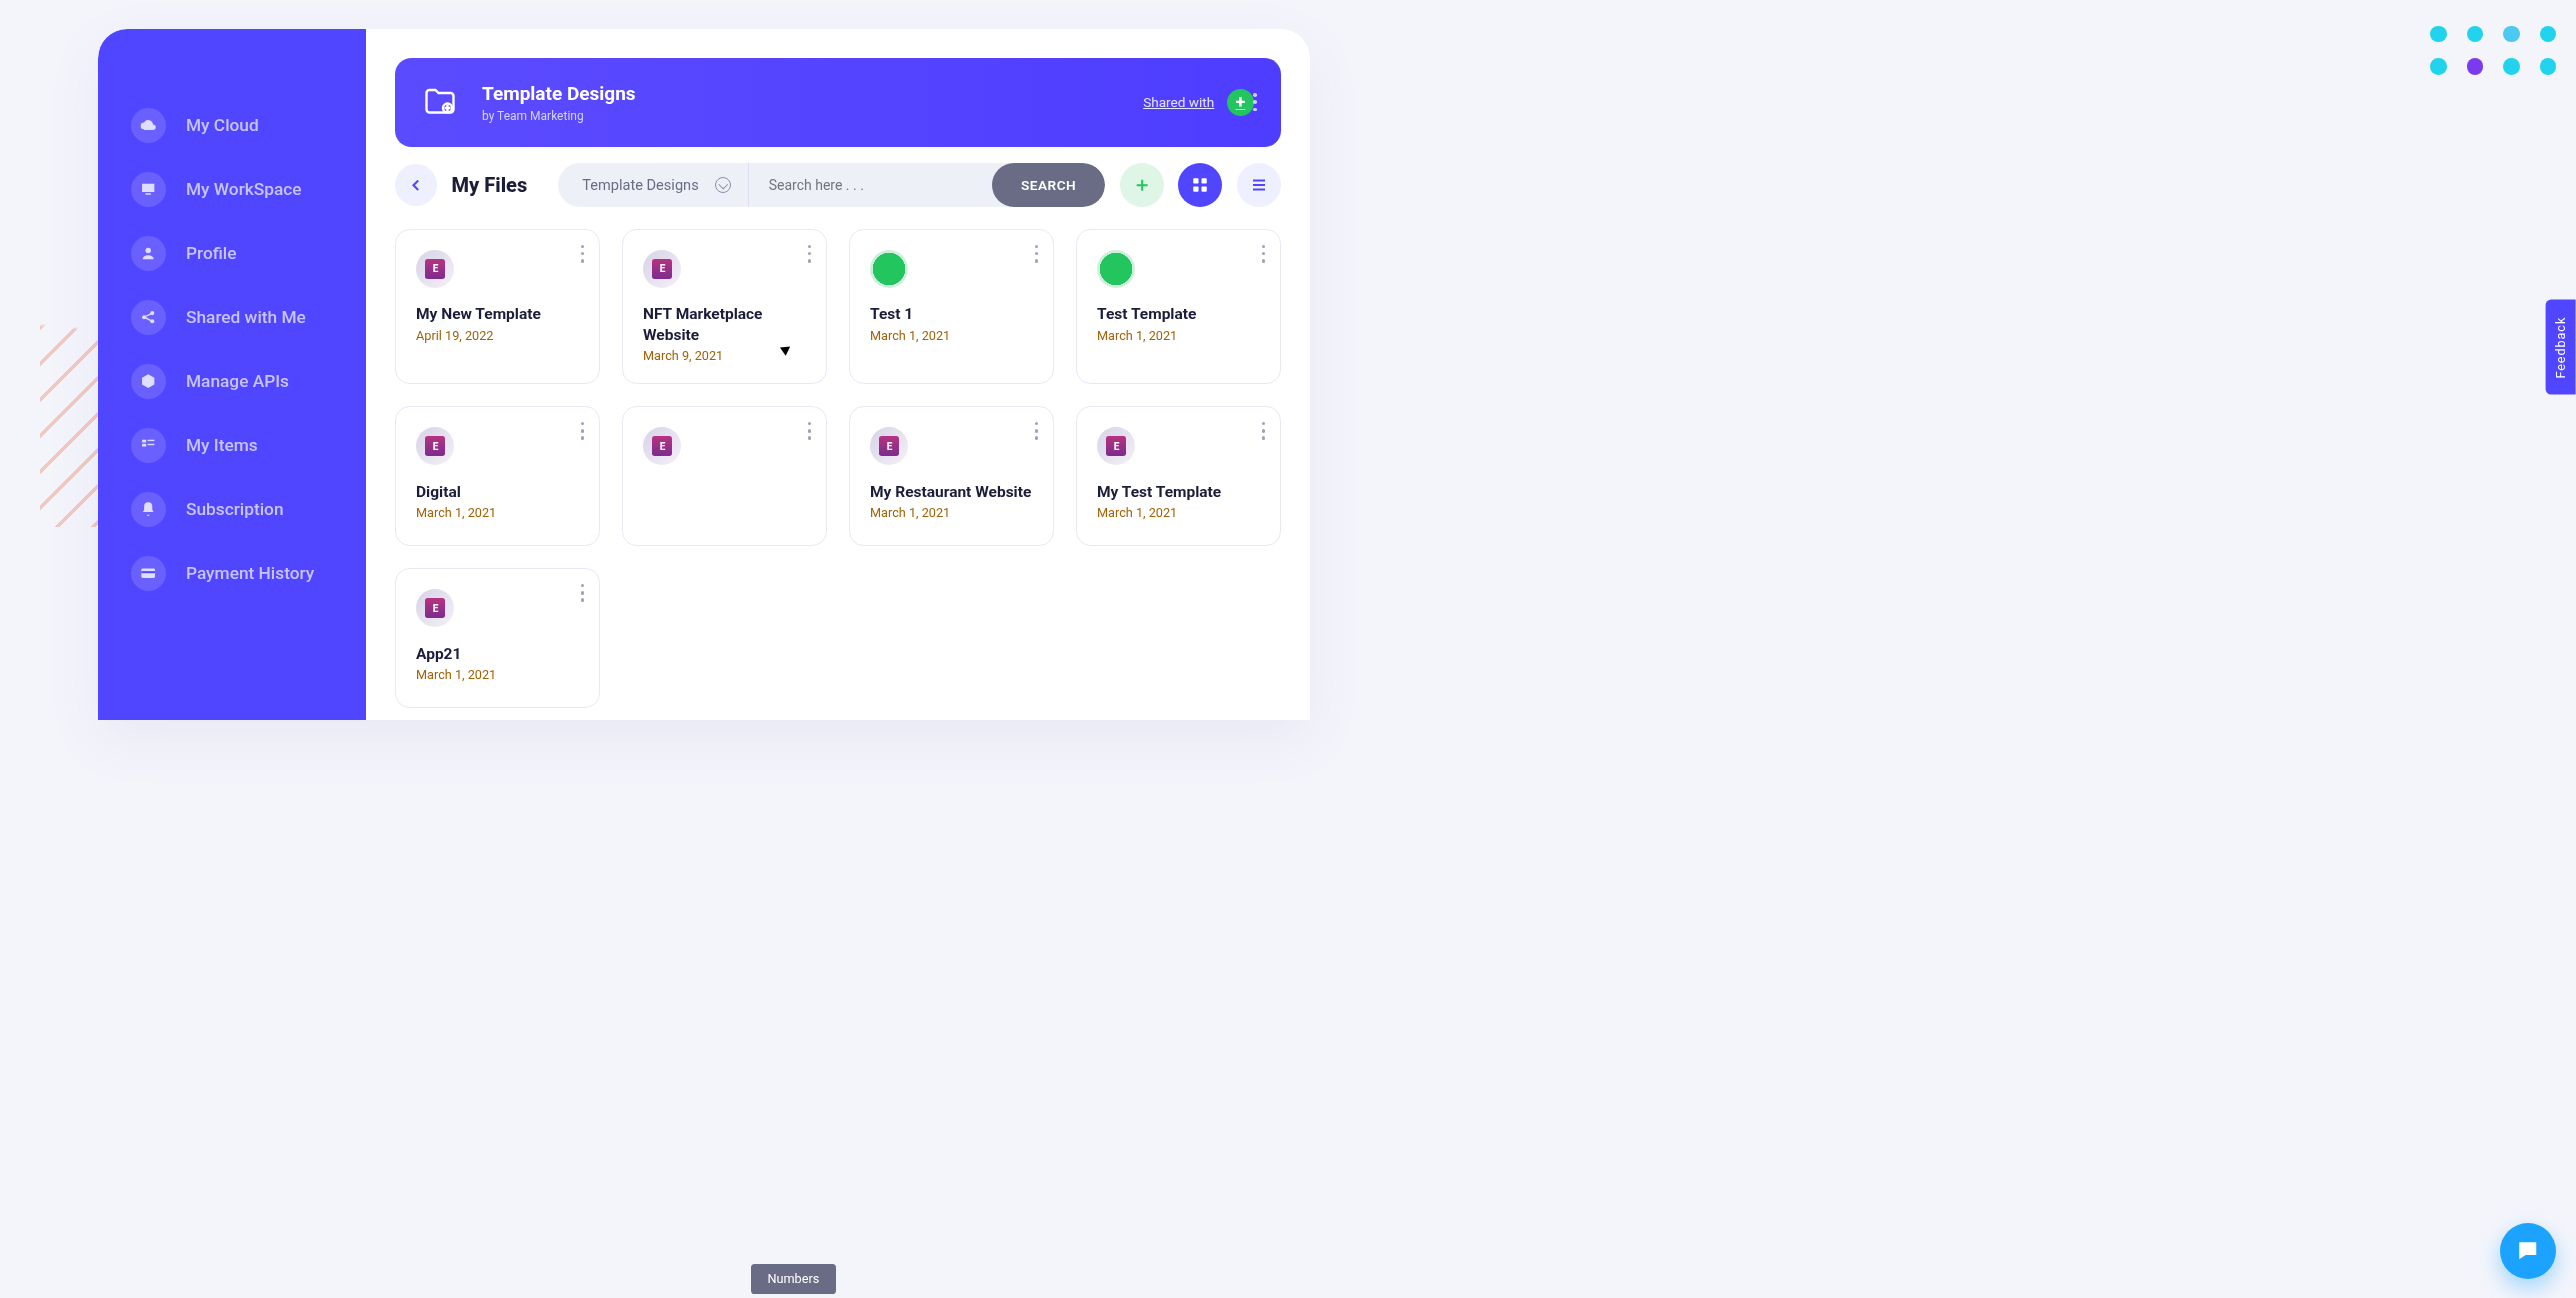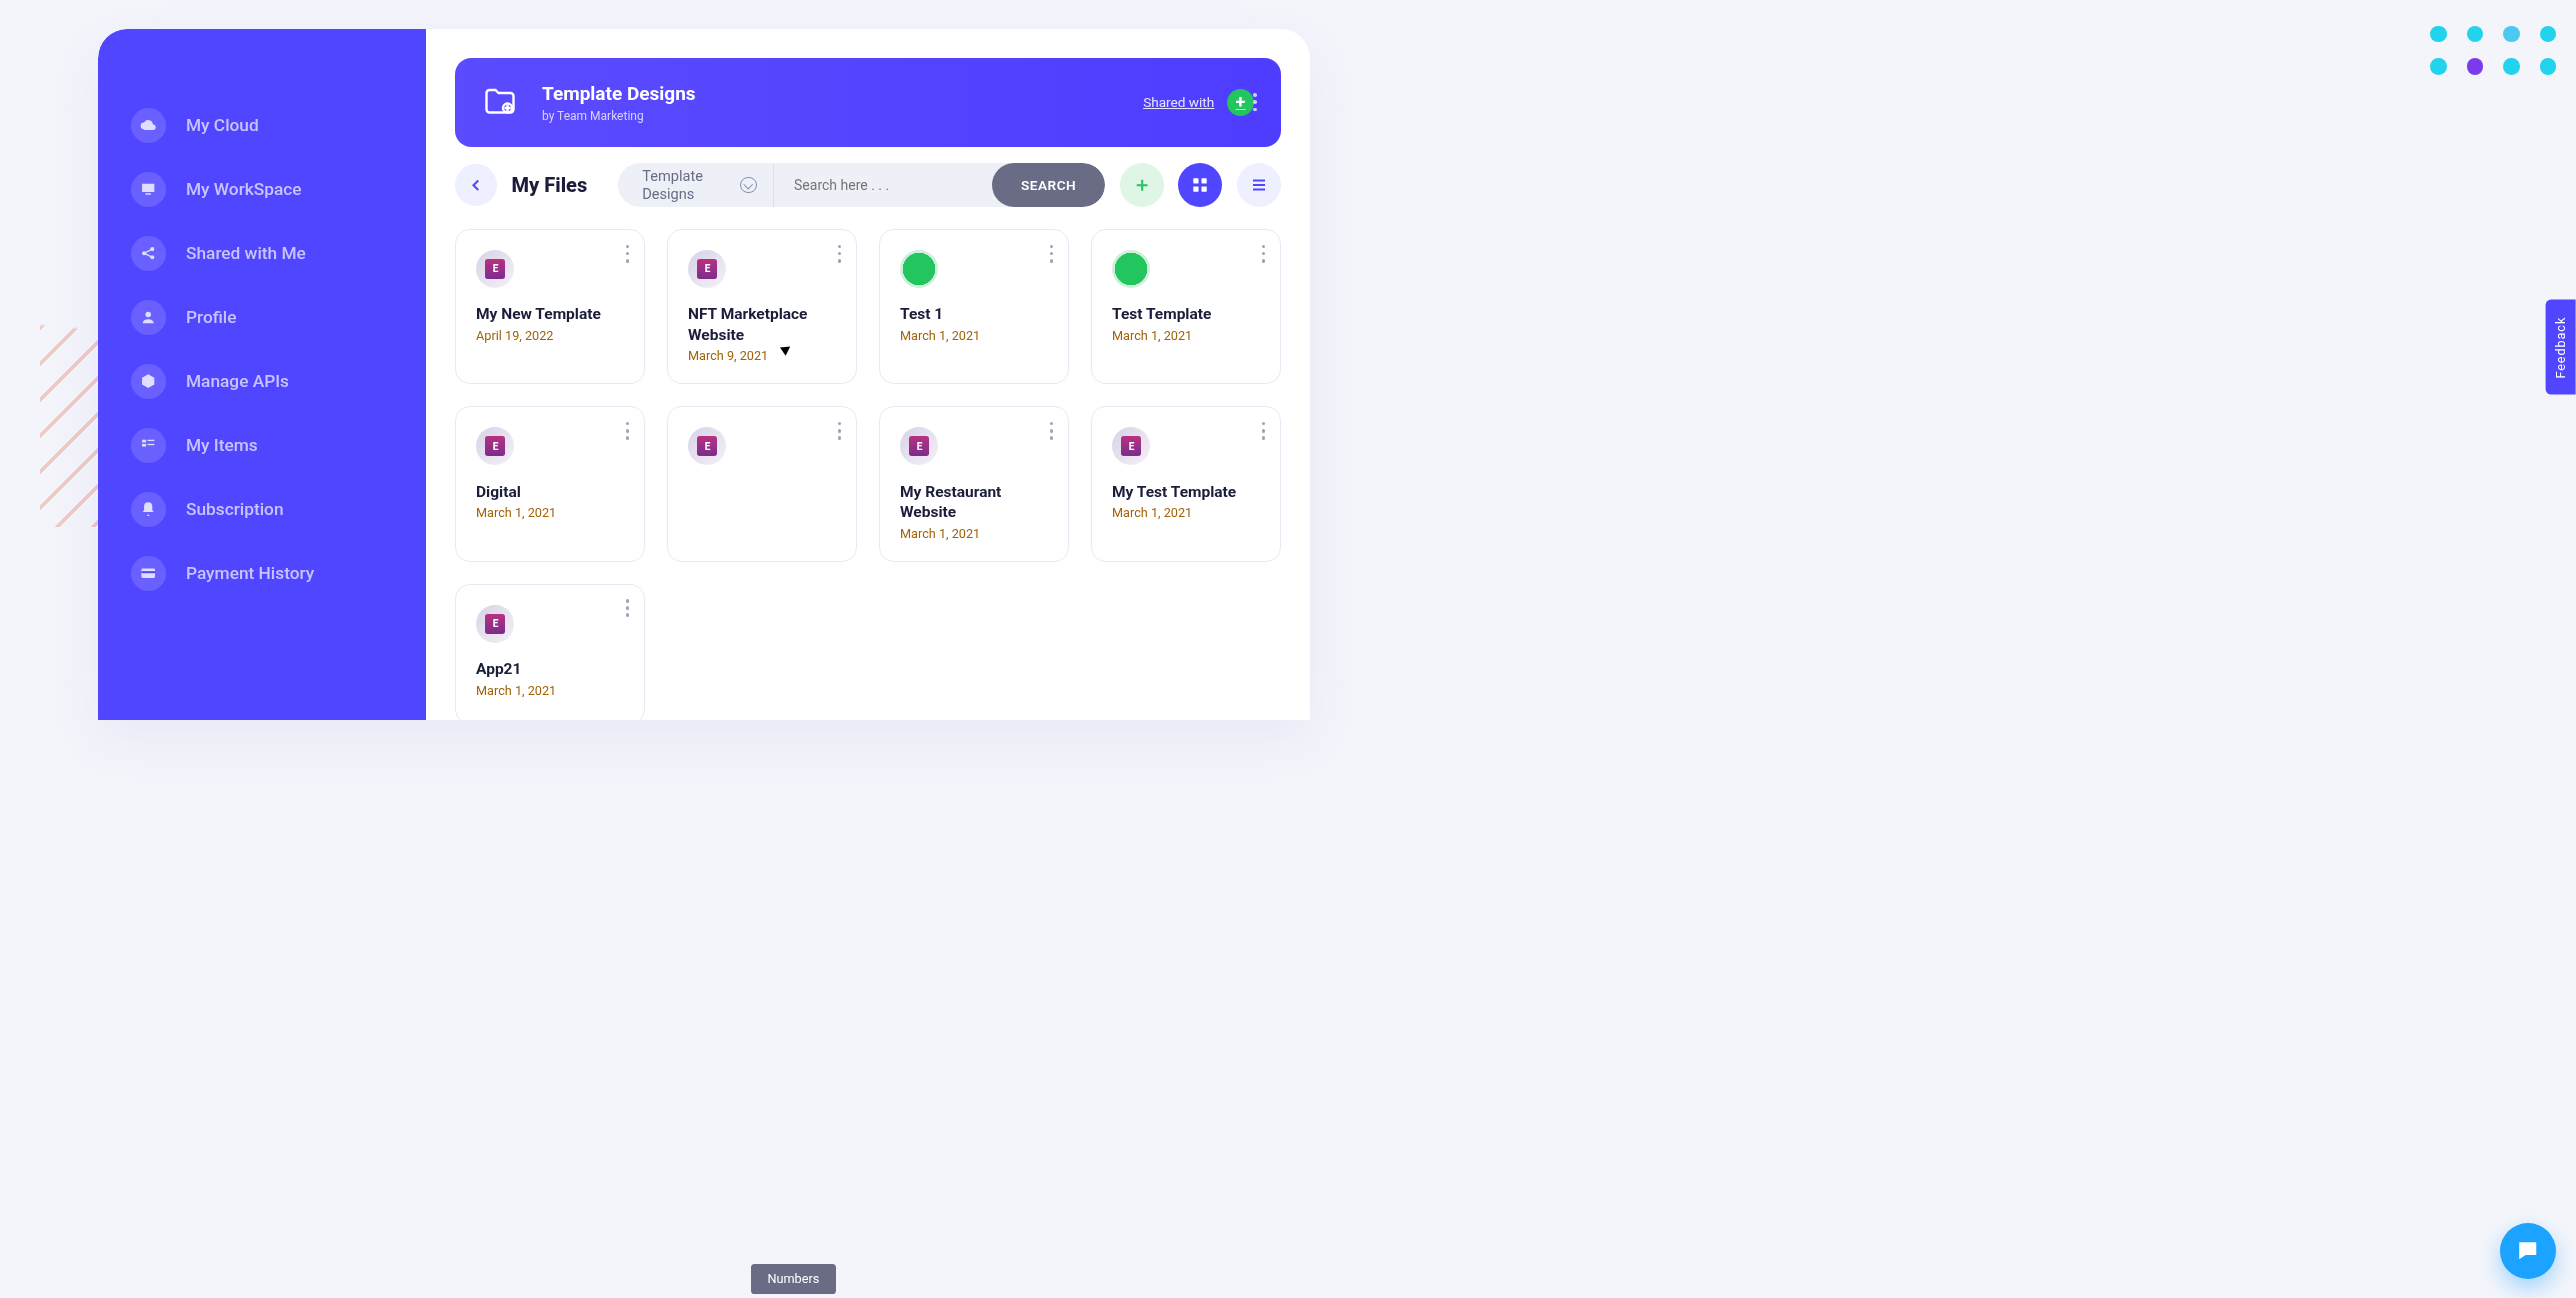"My Cloud" .sidebar { width: 328px -> 268px }
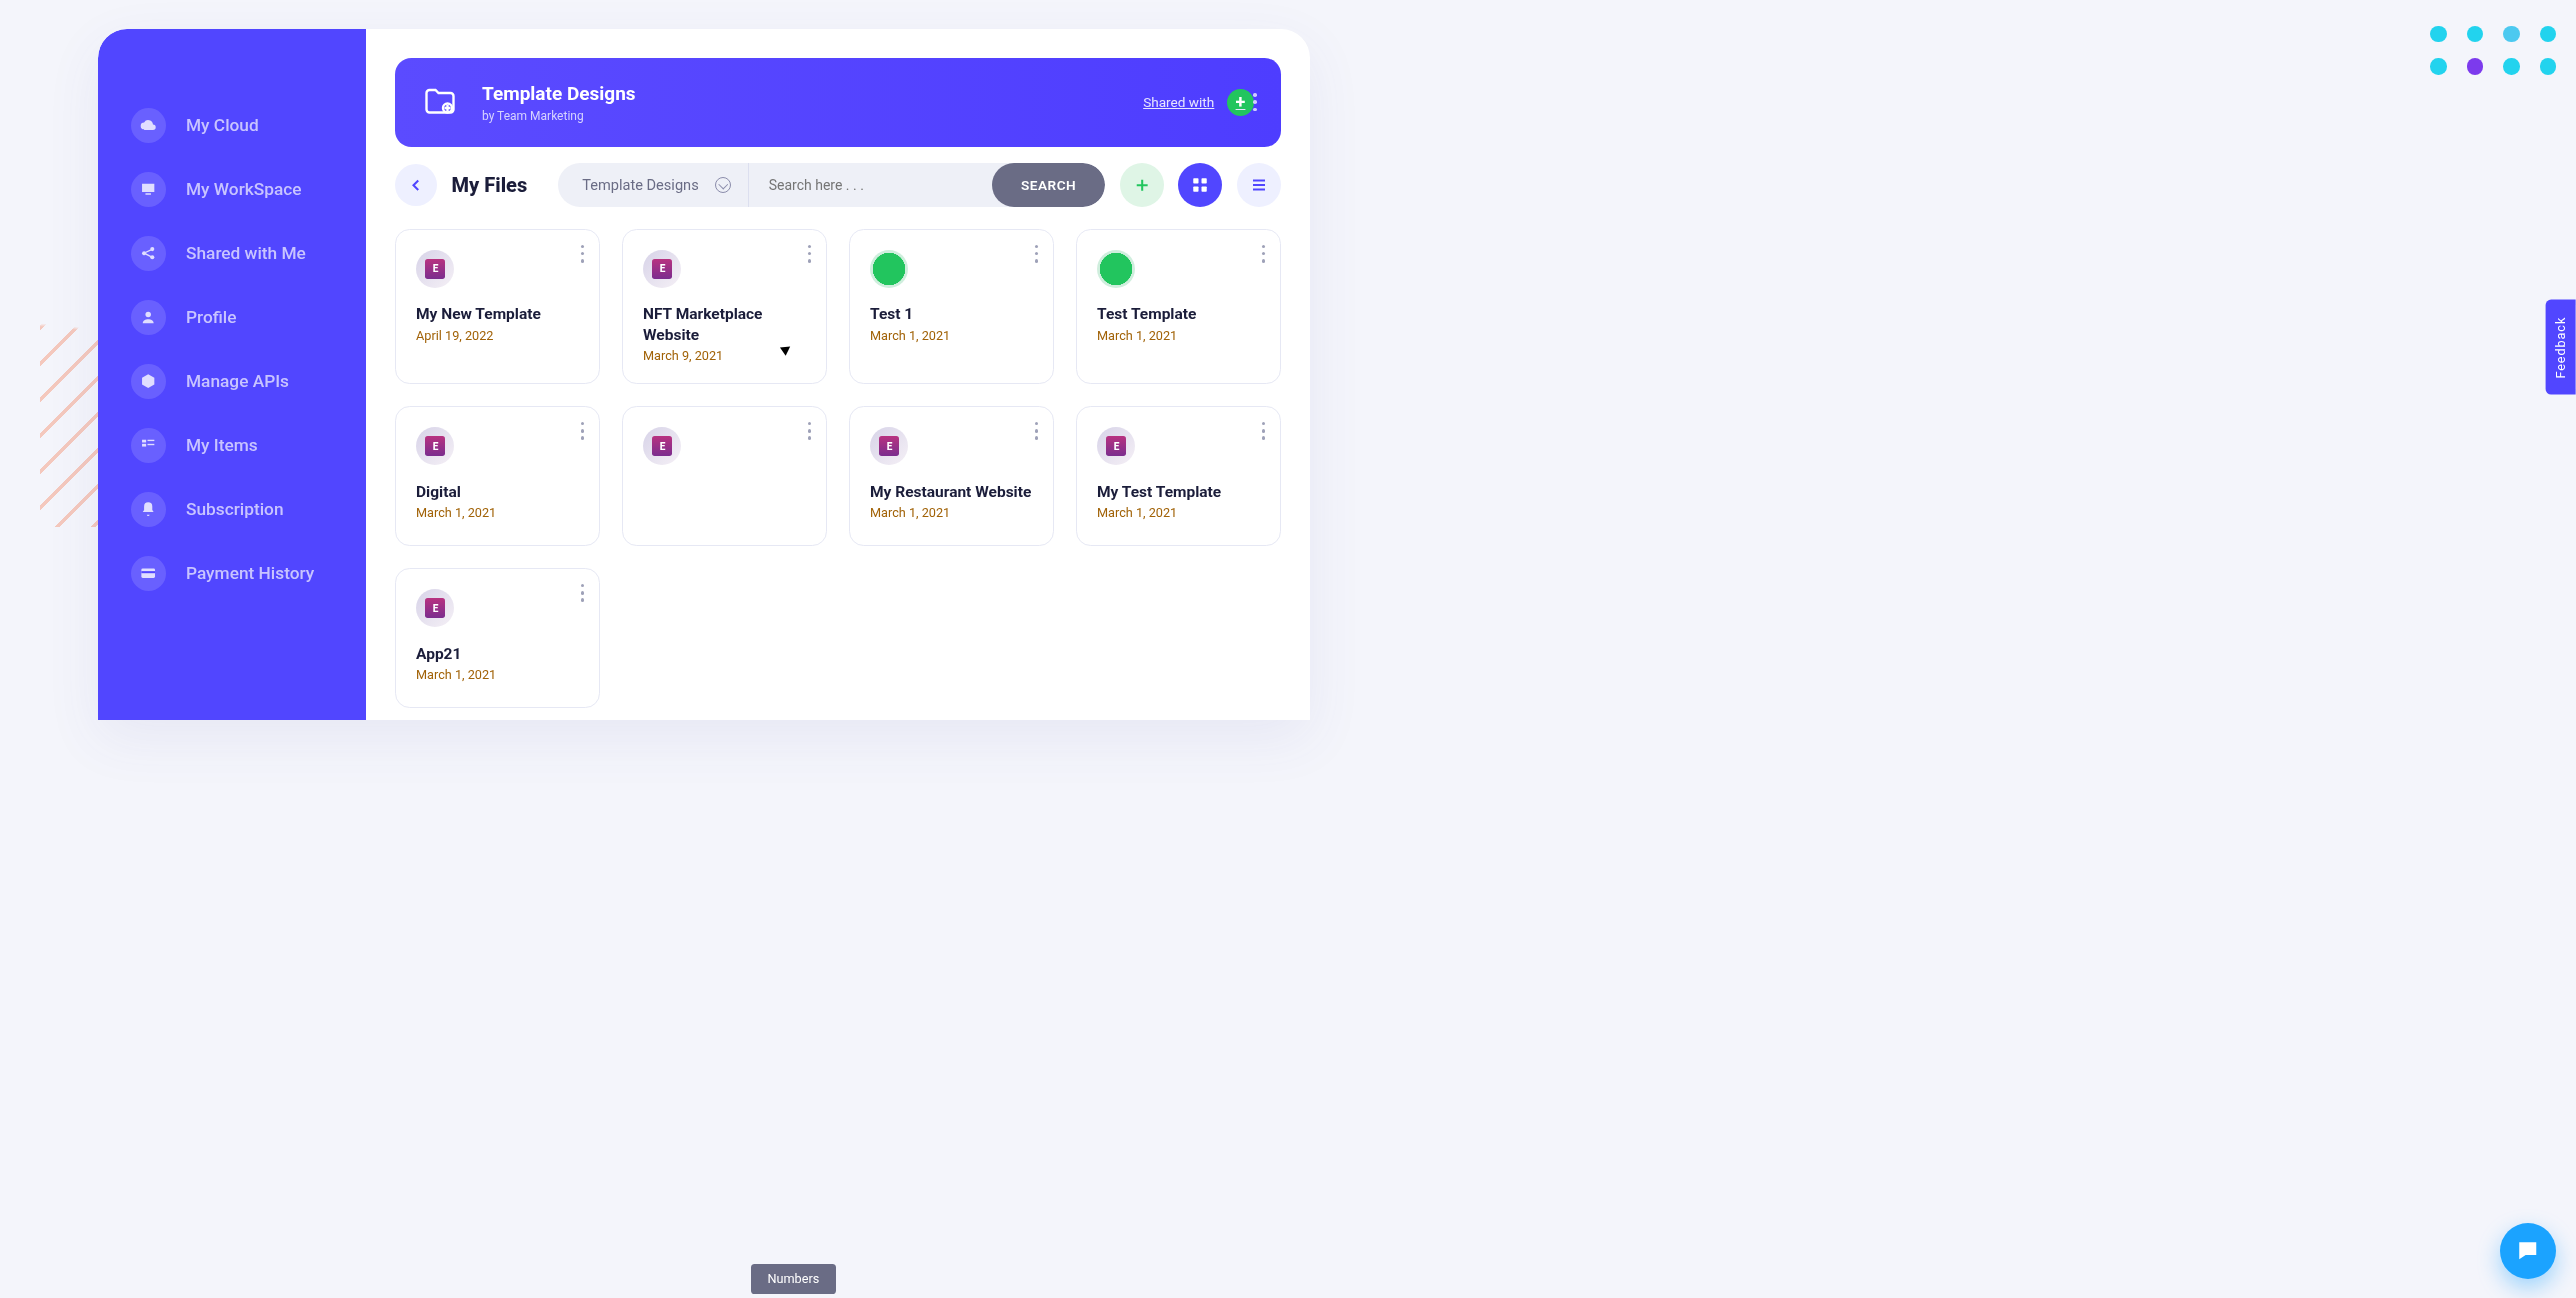"Shared with Me" div.side-item { order: before "Profile" -> after "Profile" }
